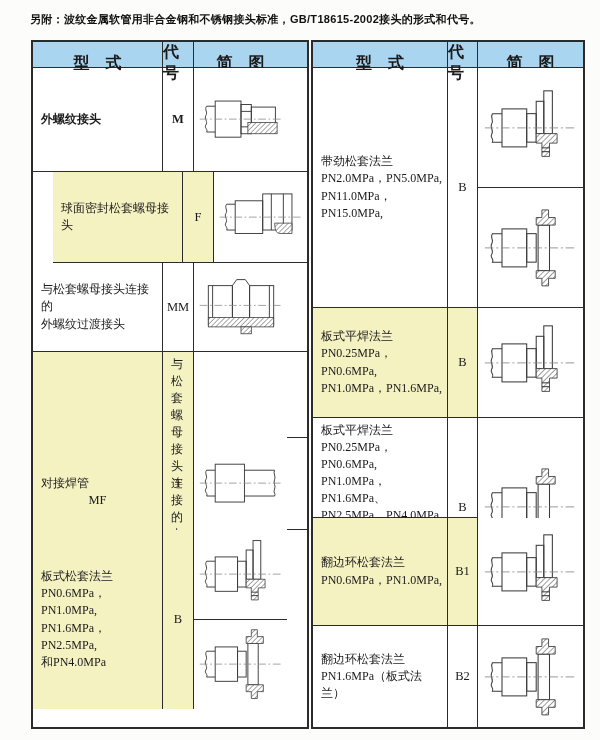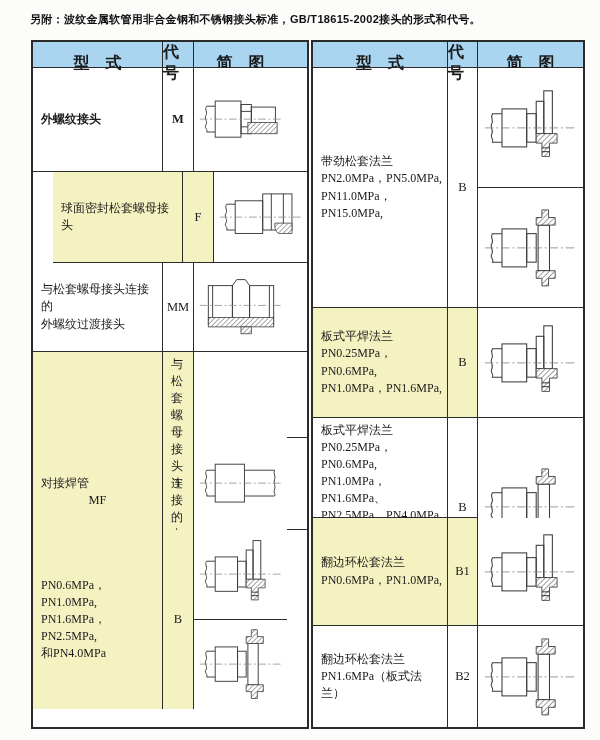"板式松套法兰" div { html: none -> <div>板式松套法兰</div> }
